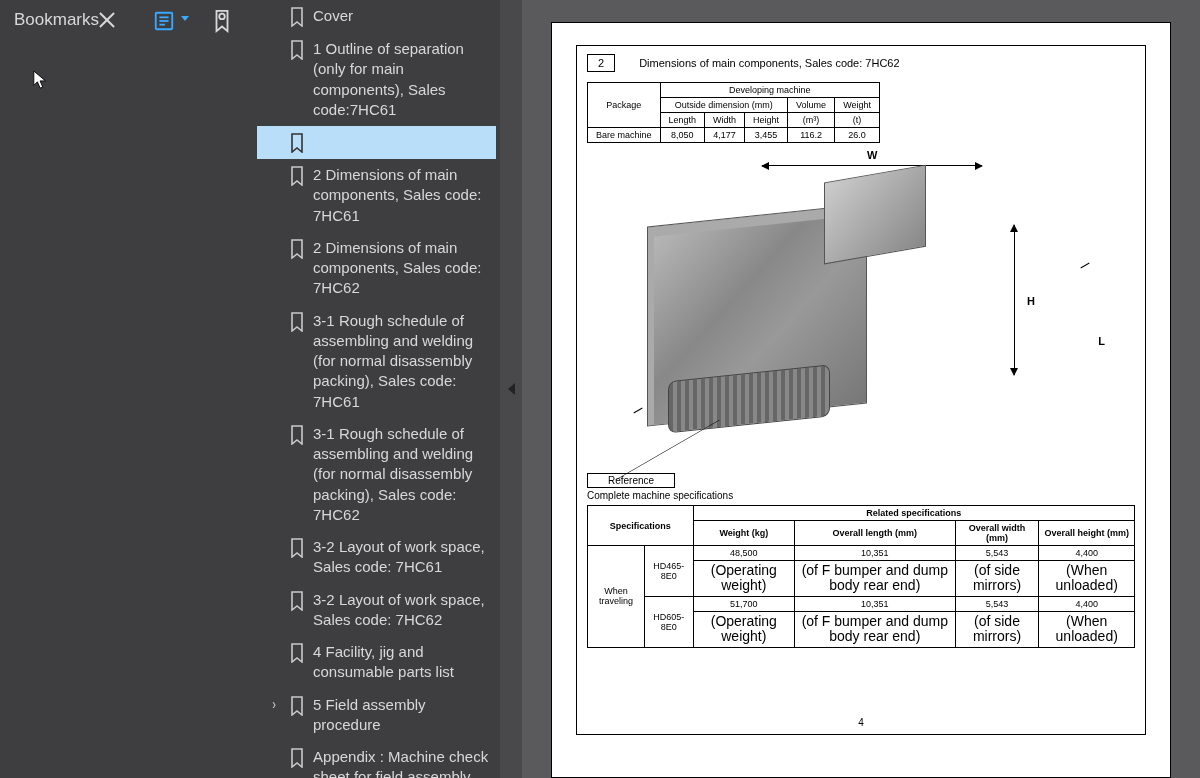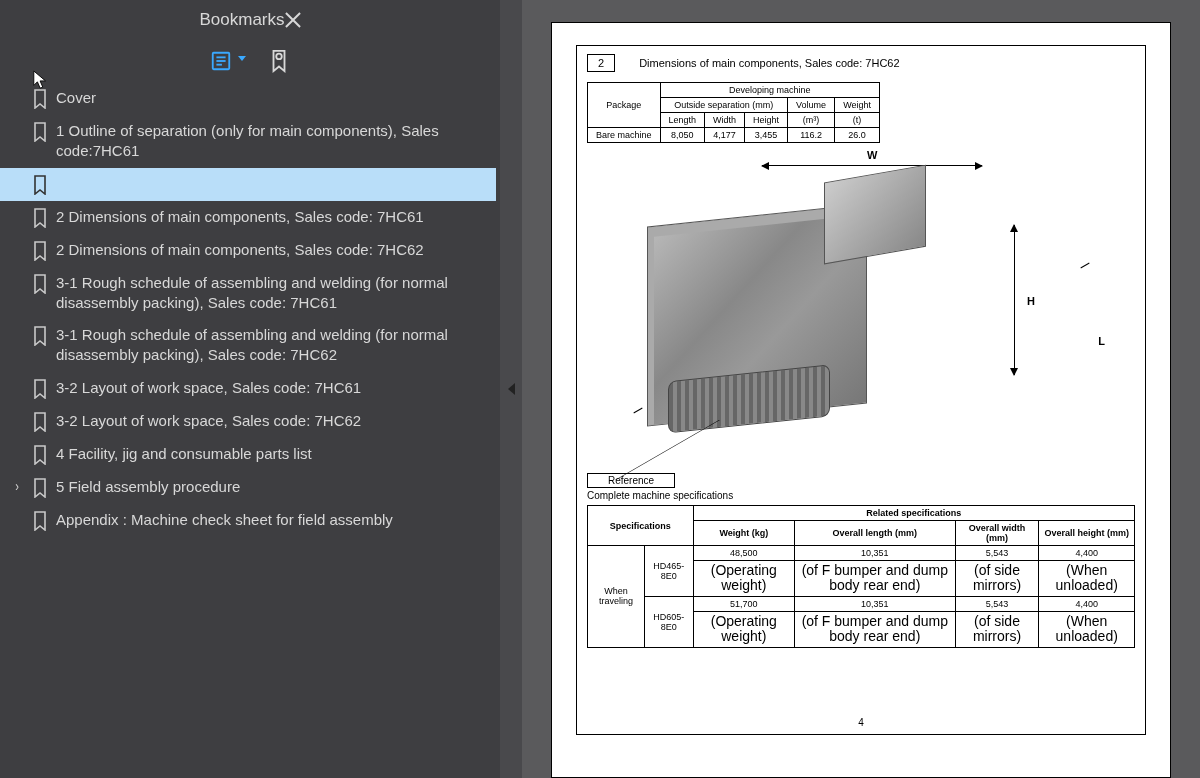"Bookmarks" .sidebar { align-items: center -> none; flex-direction: column -> row }
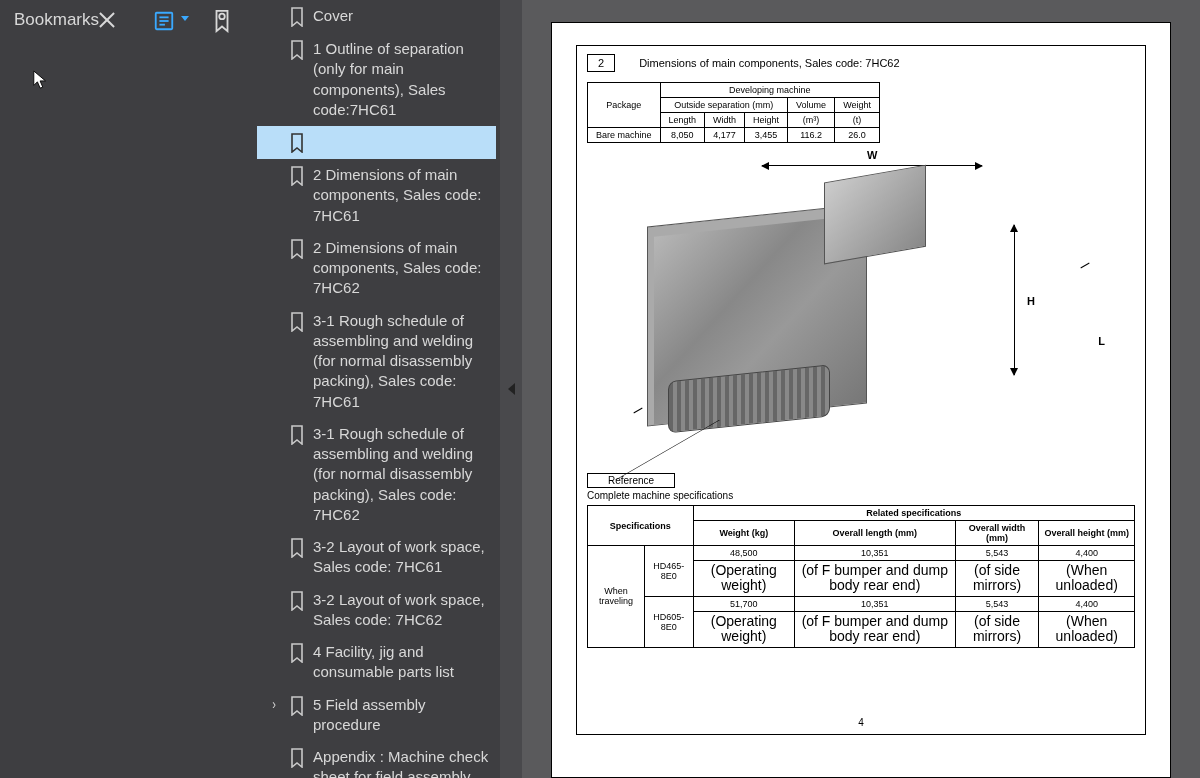"Outside separation (mm)" th { text: separation -> dimension }
